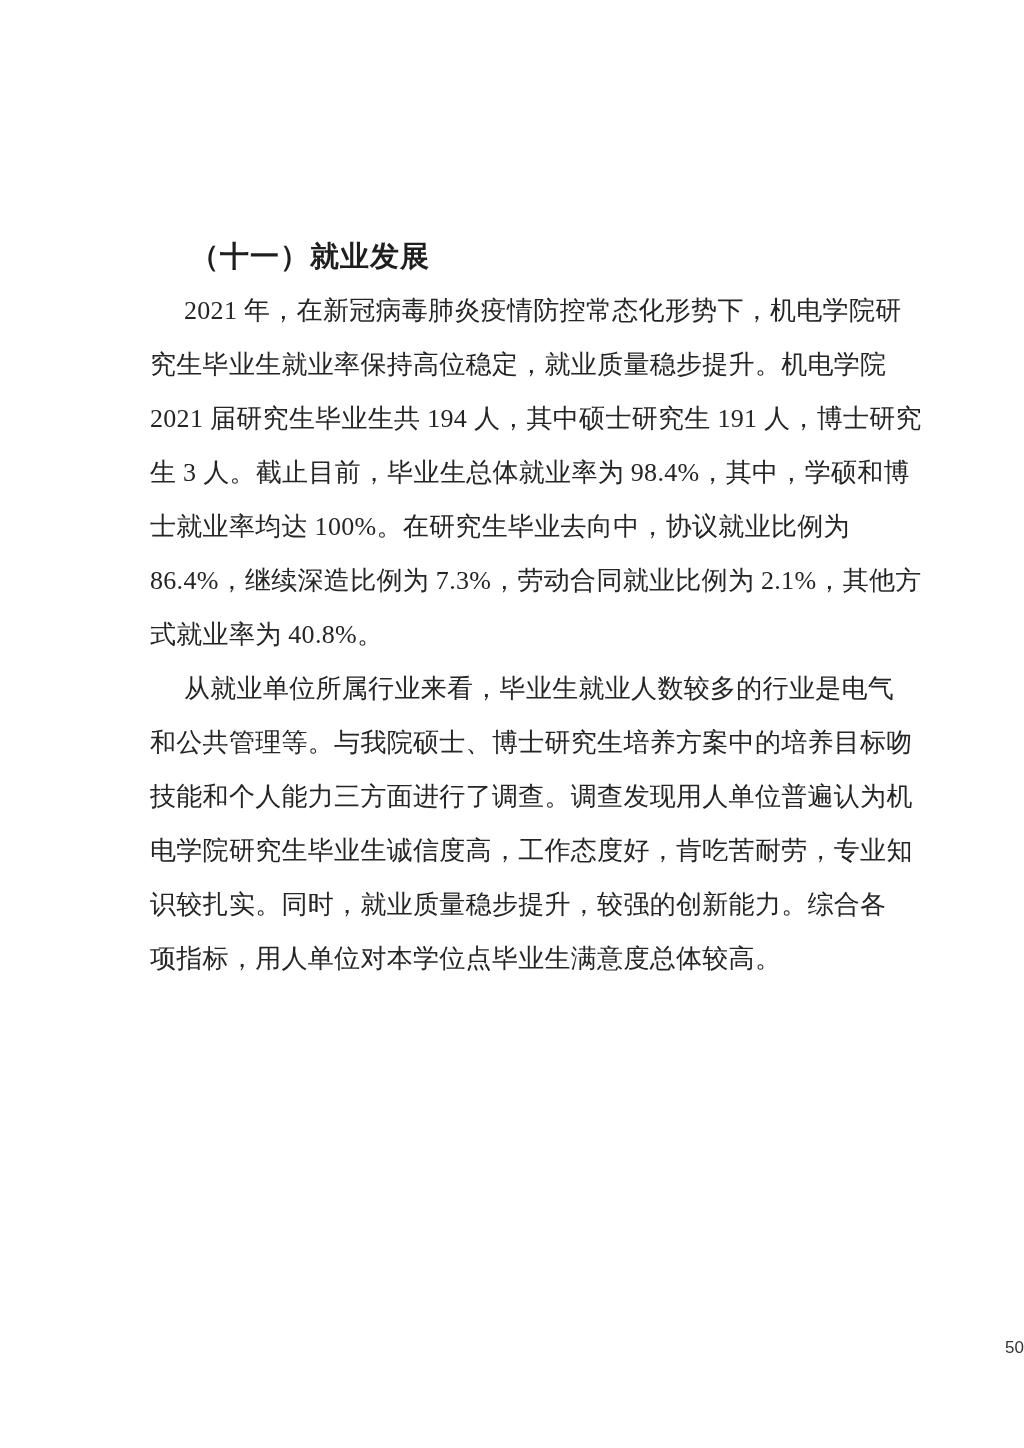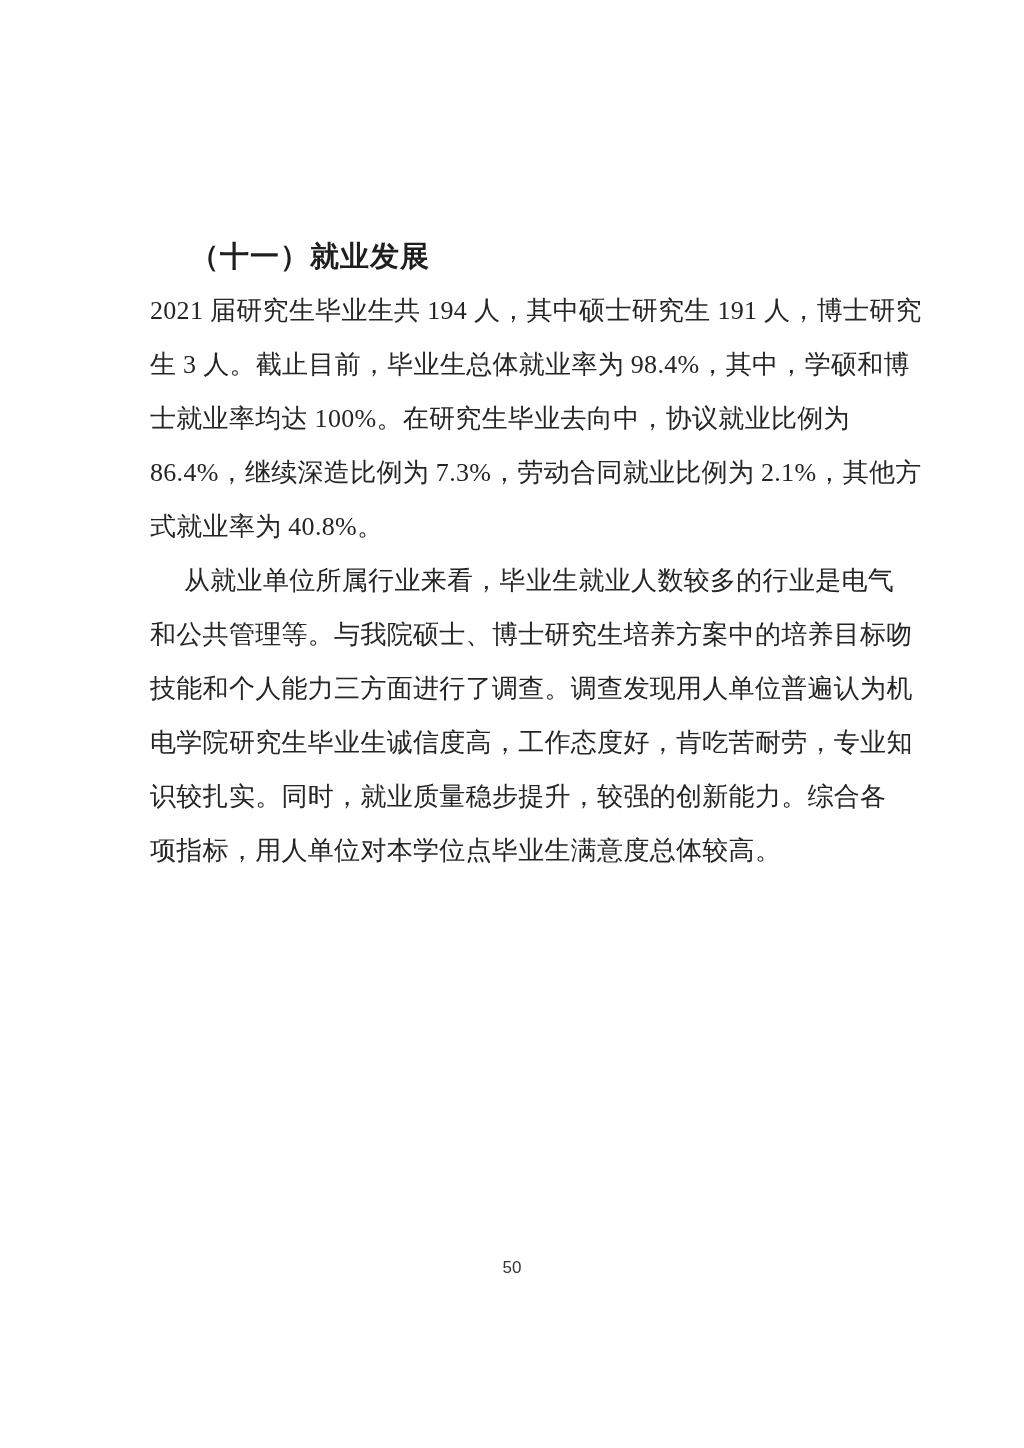"2021 年，在新冠病毒肺炎疫情防控常态化形势下，机电学院研" div.line { html: none -> <div>2021 年，在新冠病毒肺炎疫情防控常态化形势下，机电学院研</div> }
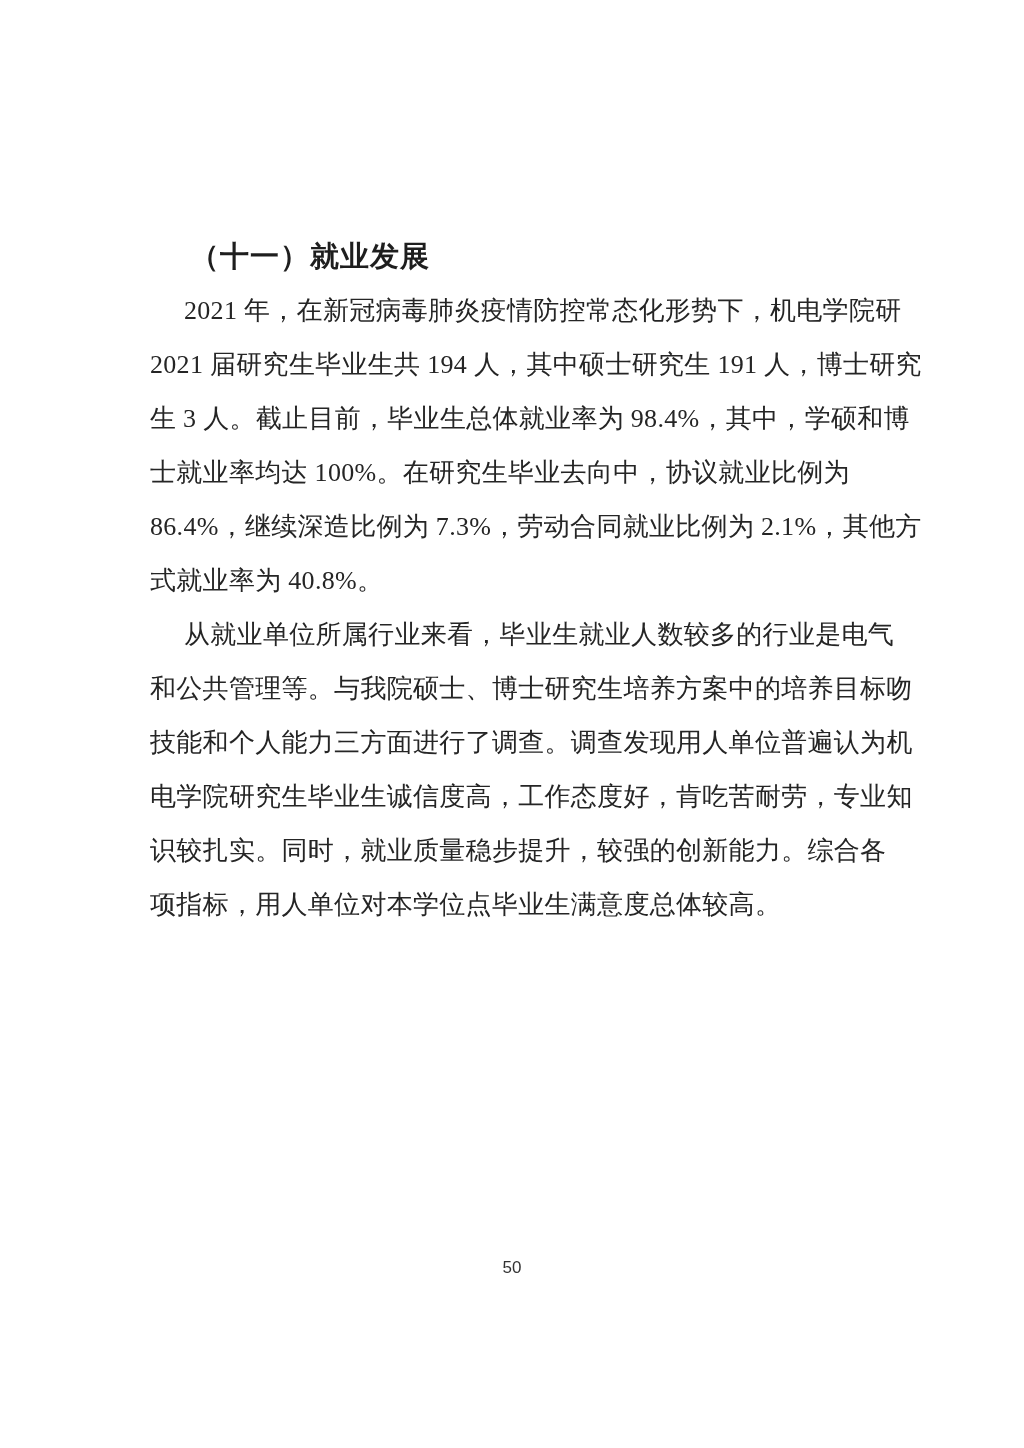"究生毕业生就业率保持高位稳定，就业质量稳步提升。机电学院" div.line { html: none -> <div>究生毕业生就业率保持高位稳定，就业质量稳步提升。机电学院</div> }
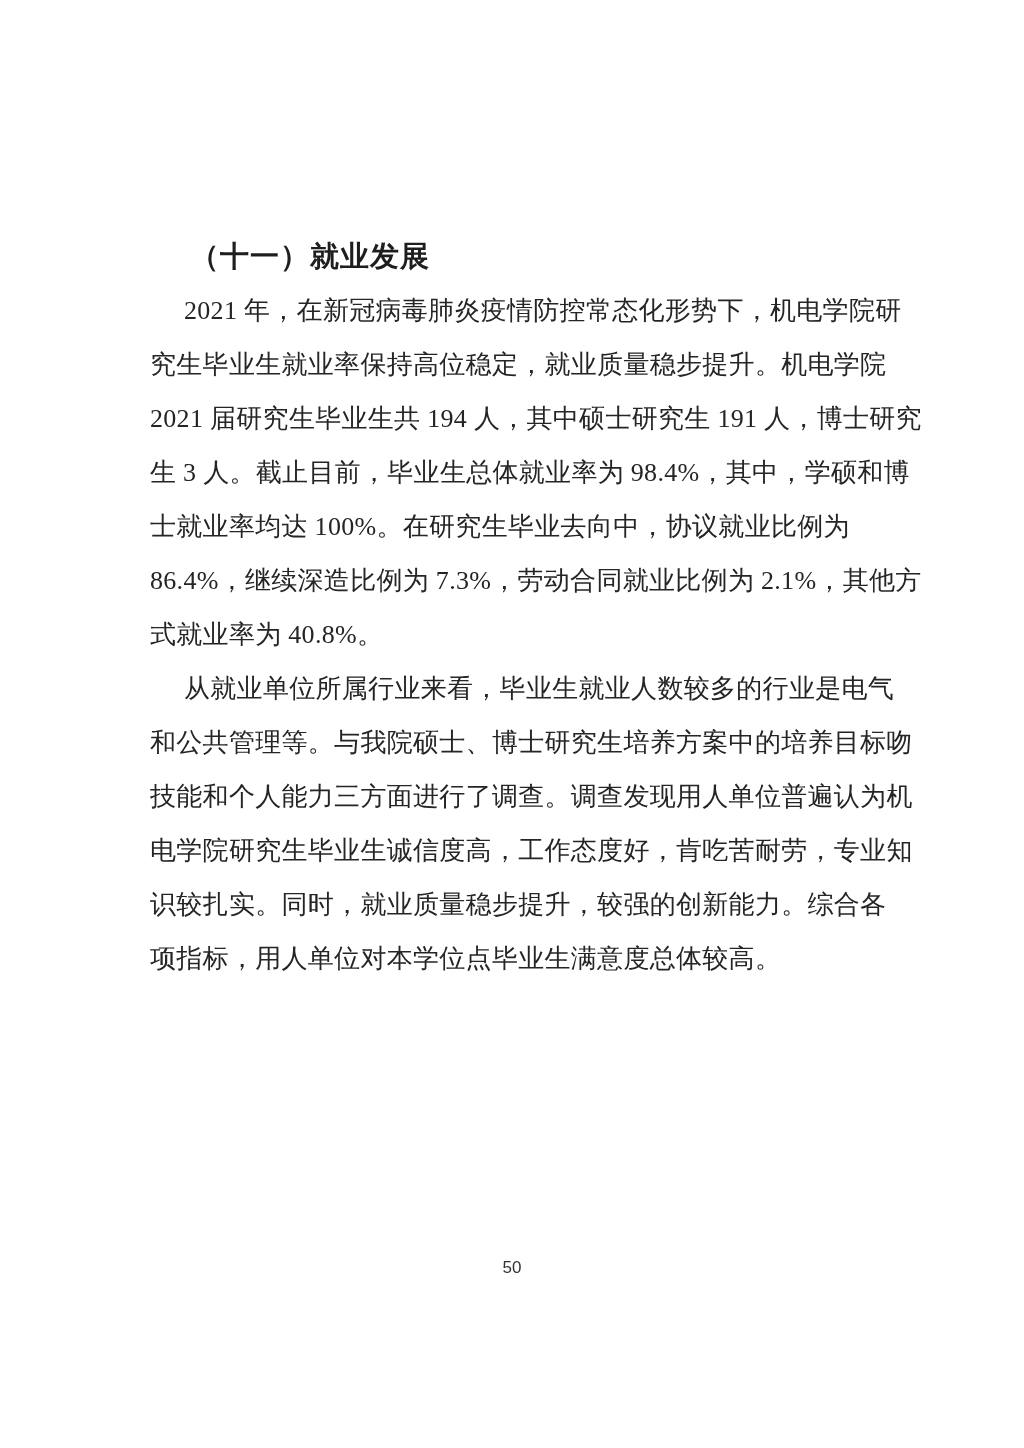"50" .page-number { text-align: center -> right; top: 1258px -> 1338px }
